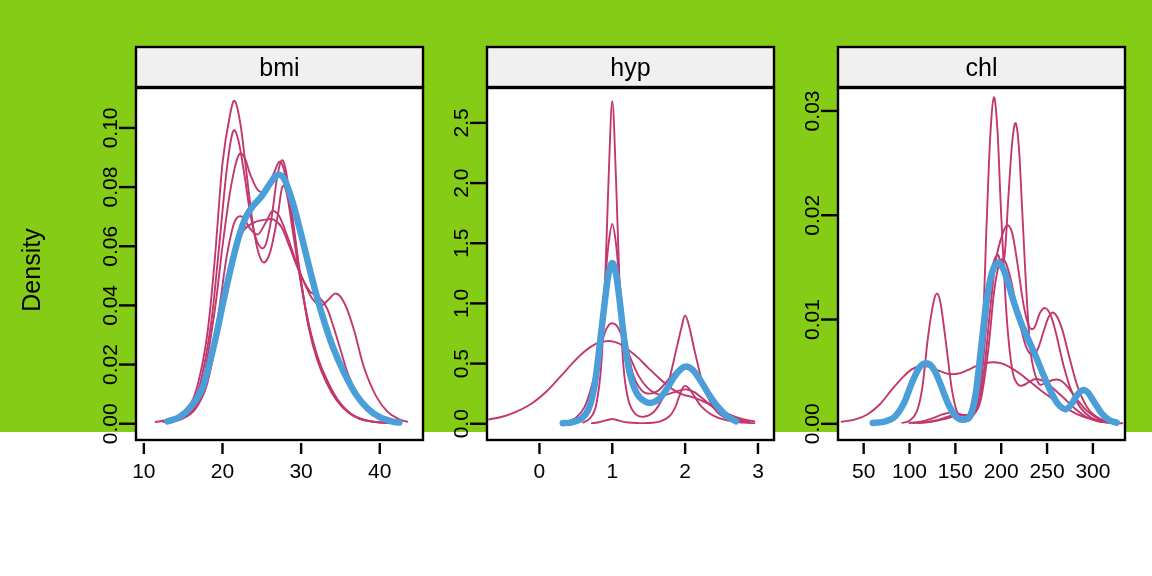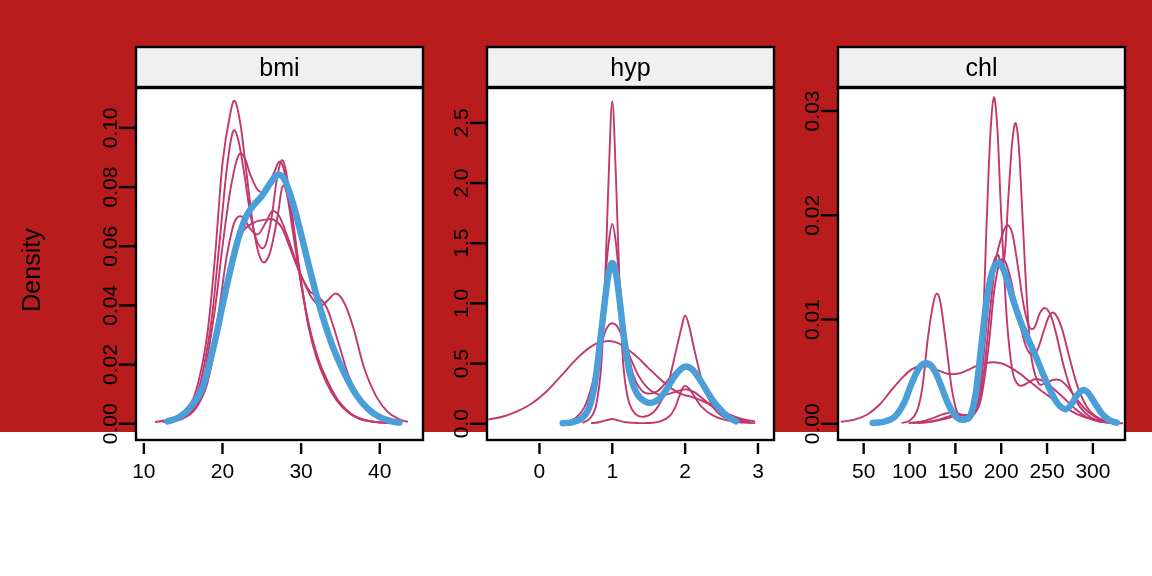"bmi" #plot-root { background: #b91c1c -> #84cc16 }
